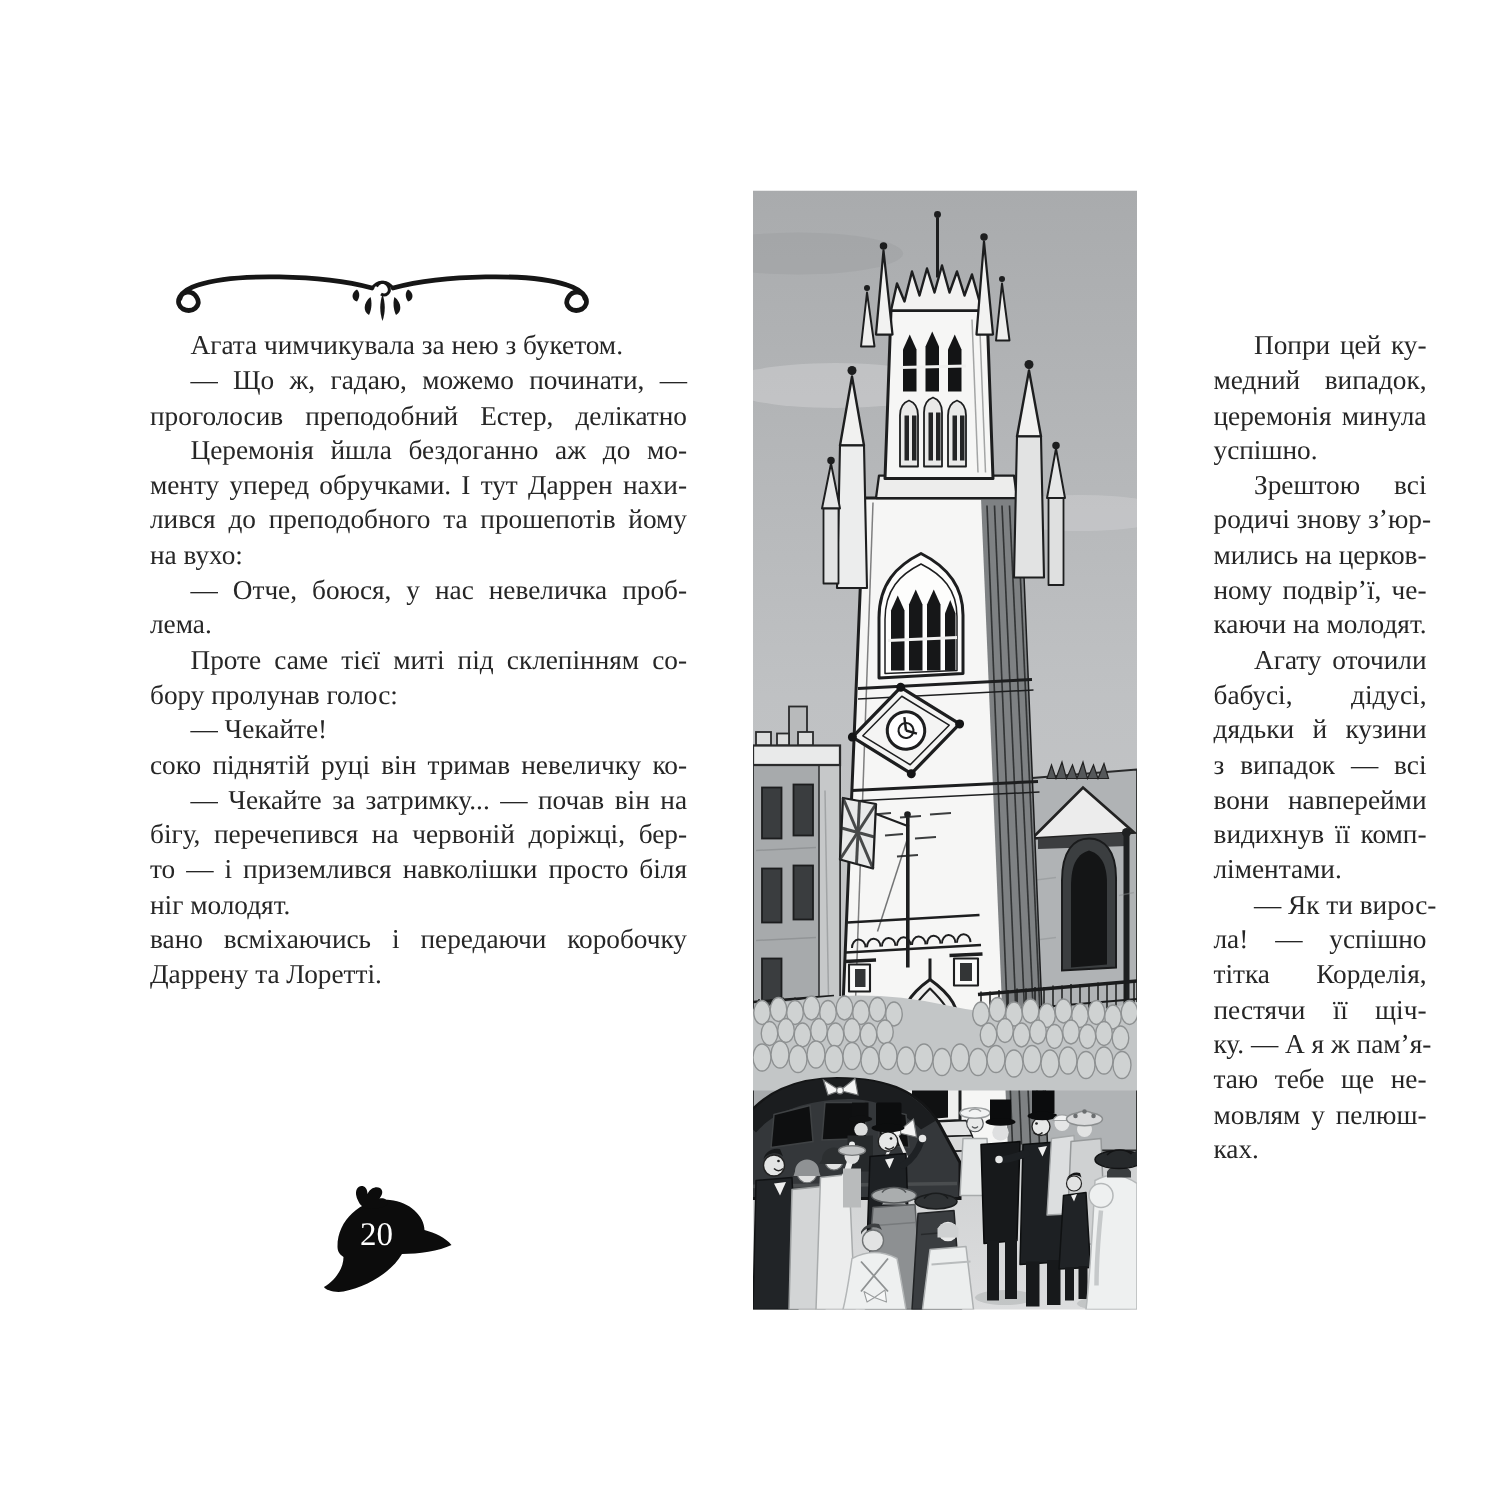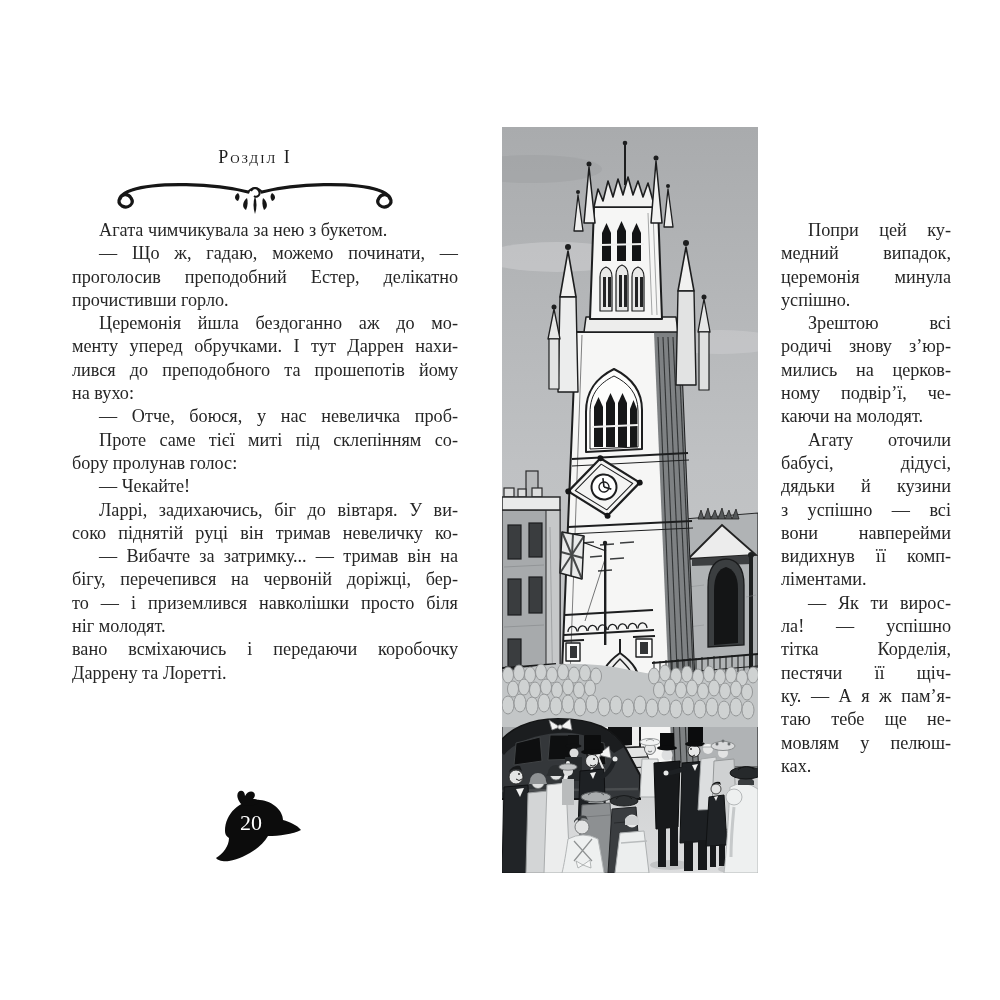"Розділ І" div.chapter { html: <div>Розділ І</div> -> none }
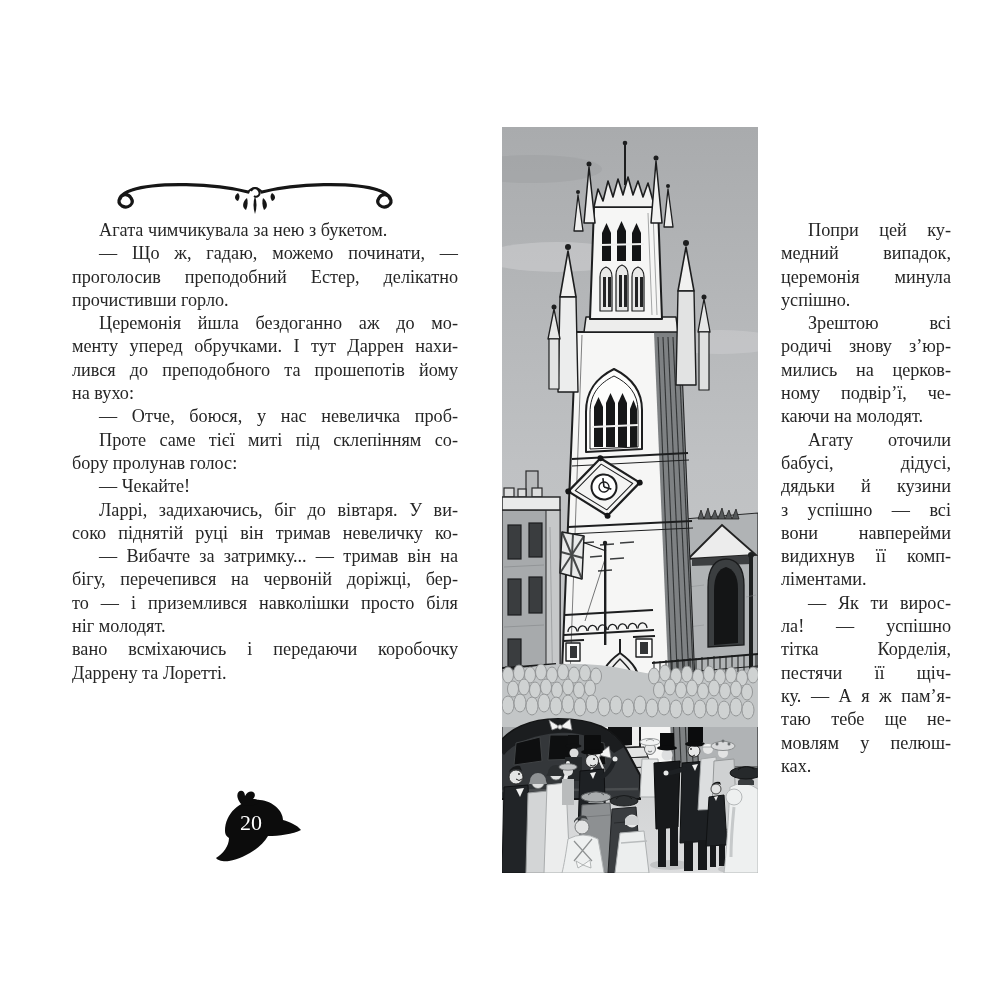"Агата чимчикувала за нею з" .line { margin-left: none -> 28px }
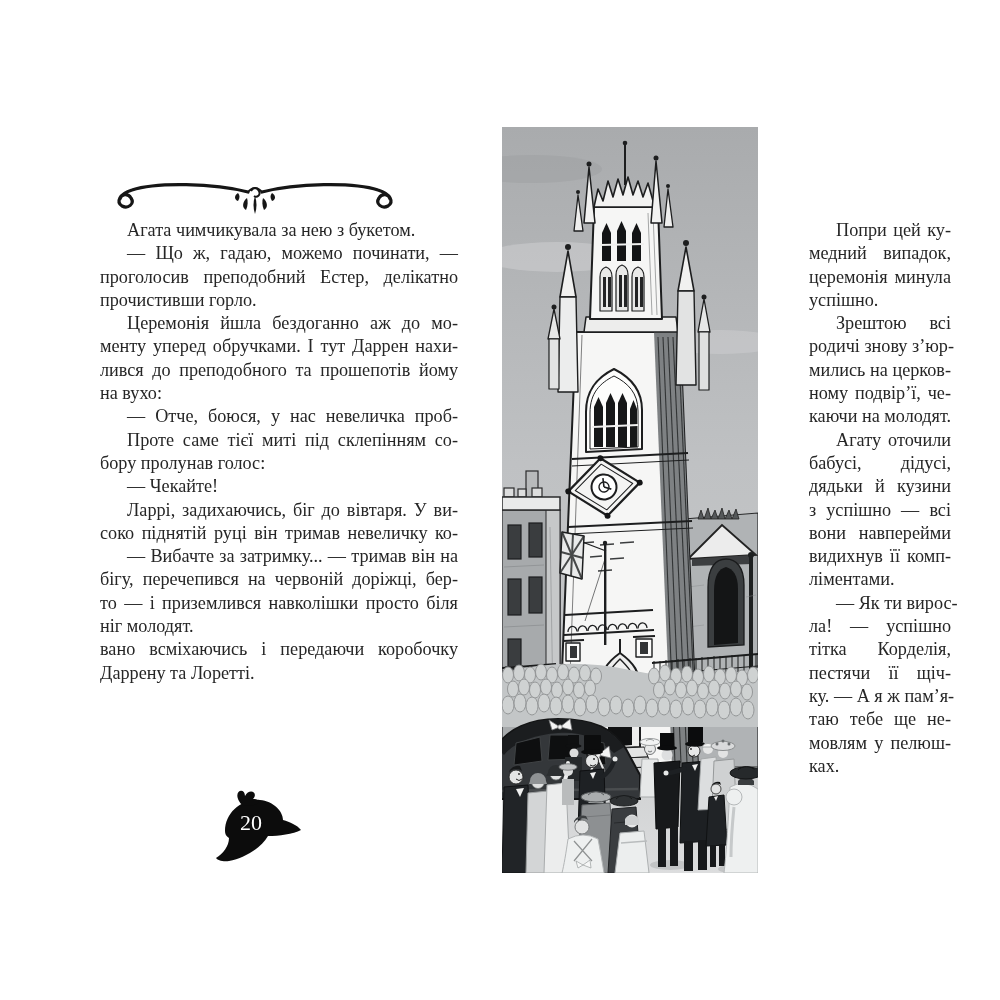"прочистивши горло." div.line { html: <div>прочистивши горло.</div> -> none }
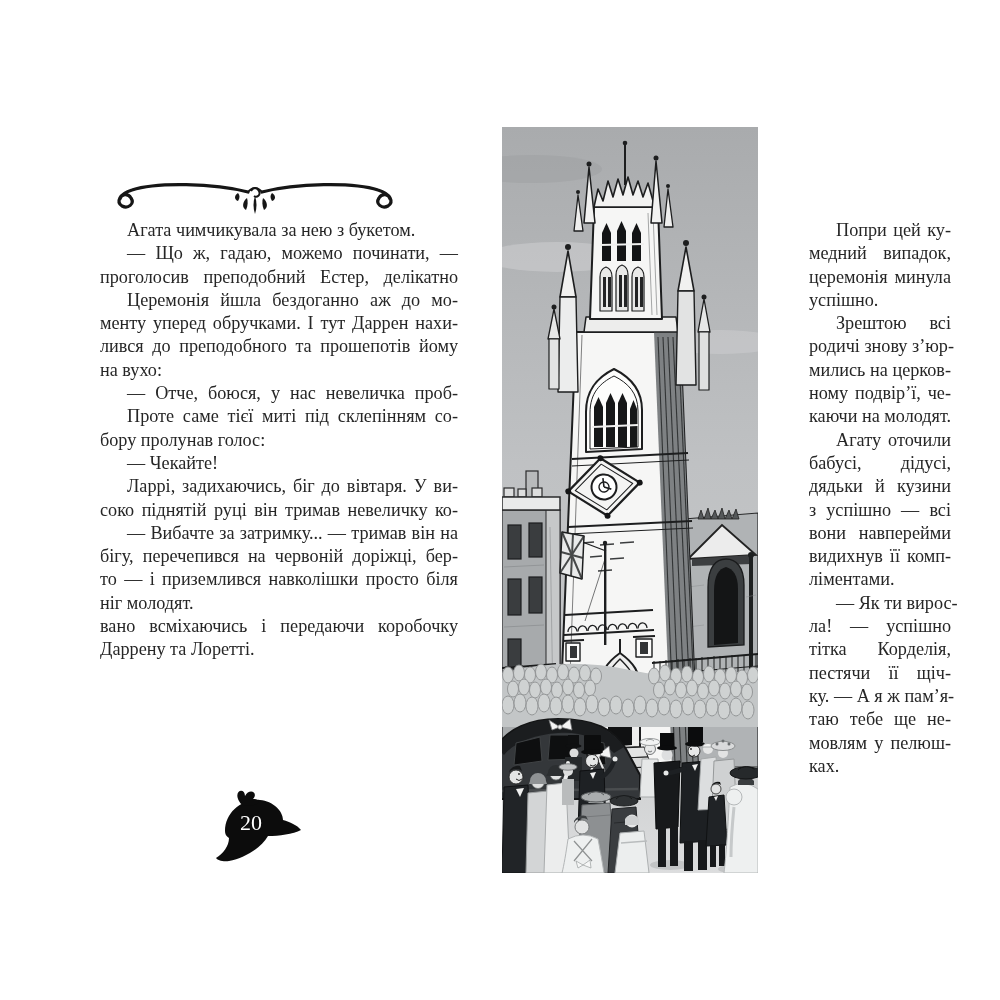"лема." div.line { html: none -> <div>лема.</div> }
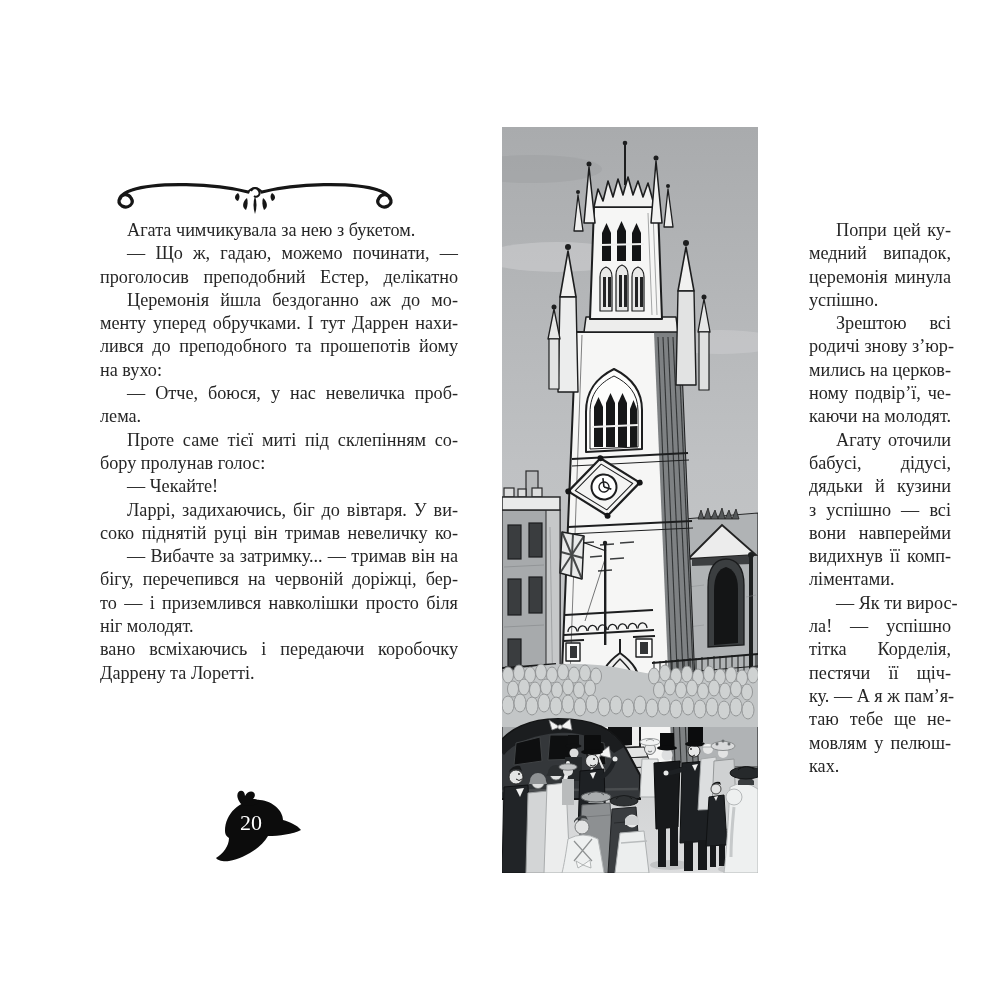"Ларрі, задихаючись, біг до вівтаря." div.line { html: <div>Ларрі, задихаючись, біг до вівтаря. У ви-</div> -> none }
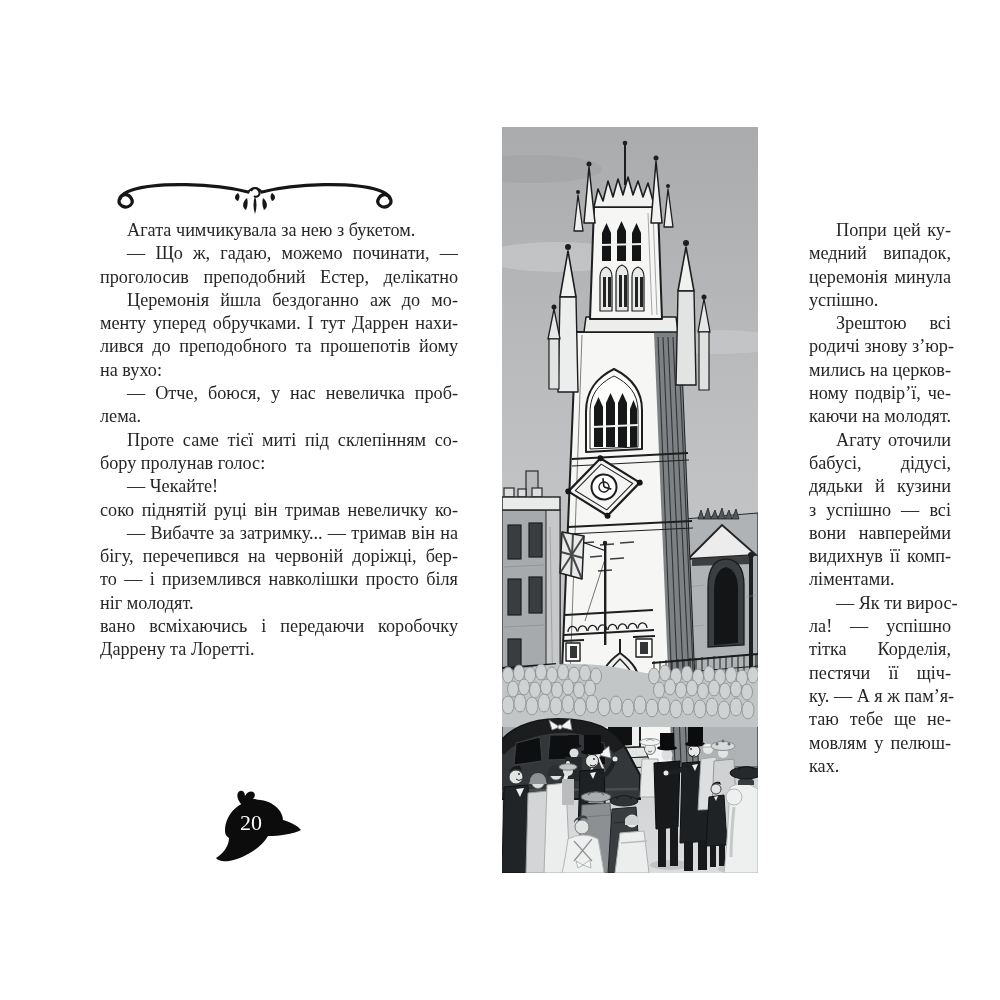"з успішно — всі" div.line { text: успішно -> випадок }
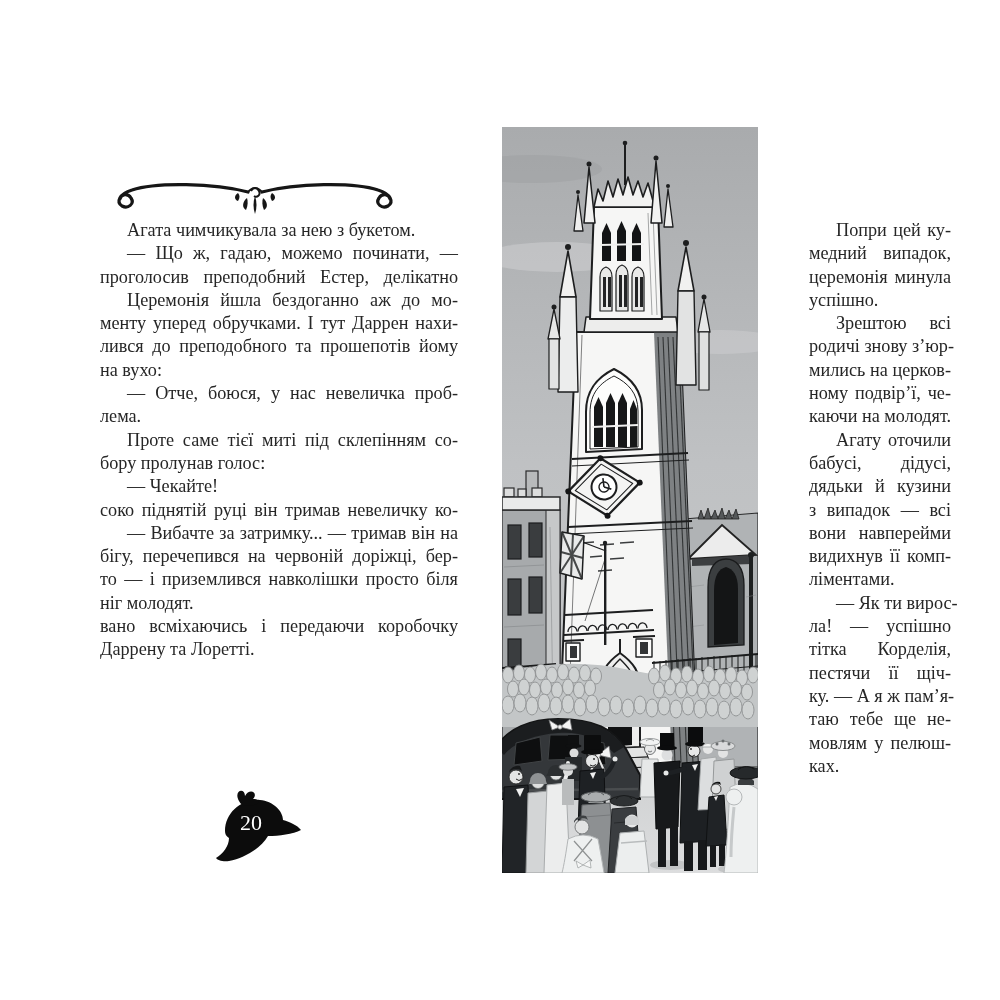"— Вибачте за затримку... —" div.line { text: Вибачте за затримку... — тримав -> Чекайте за затримку... — почав }
